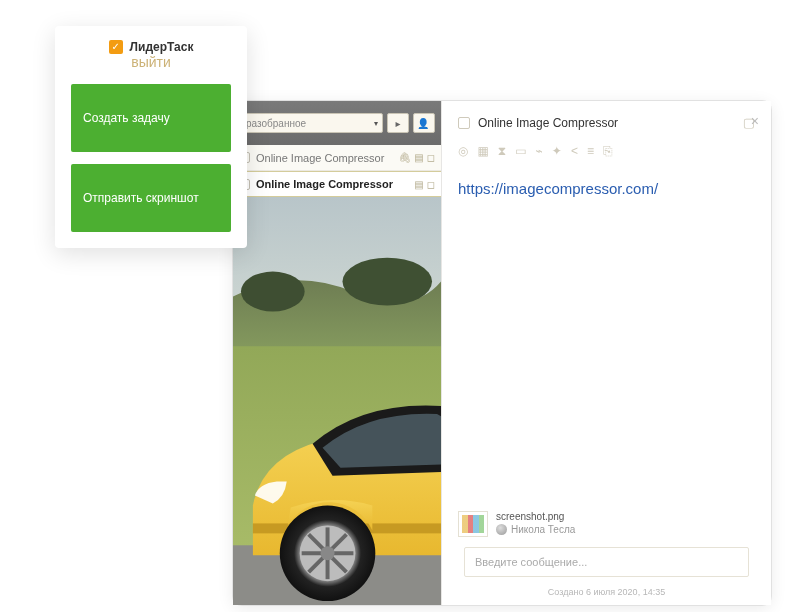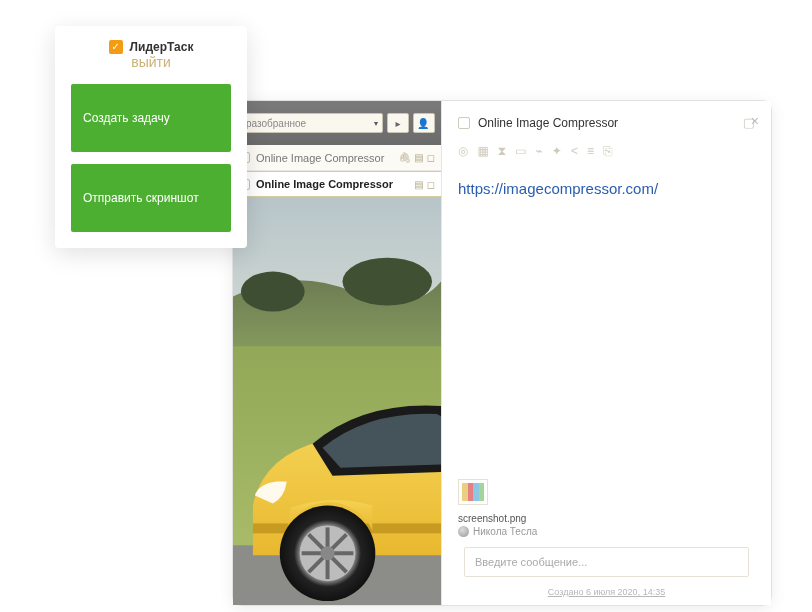"screenshot.png" .attachment { flex-direction: column -> none }
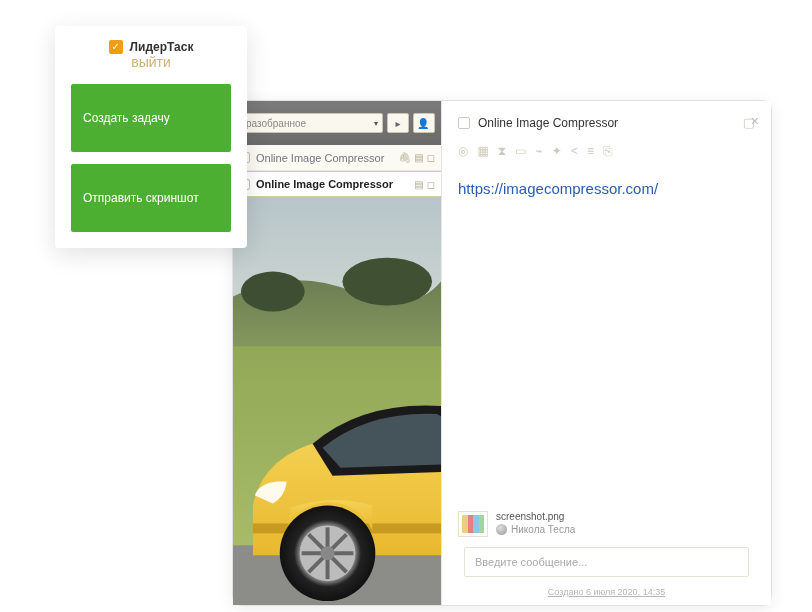"Создано 6 июля 2020, 14:35" .footer { text-decoration: underline -> none }
